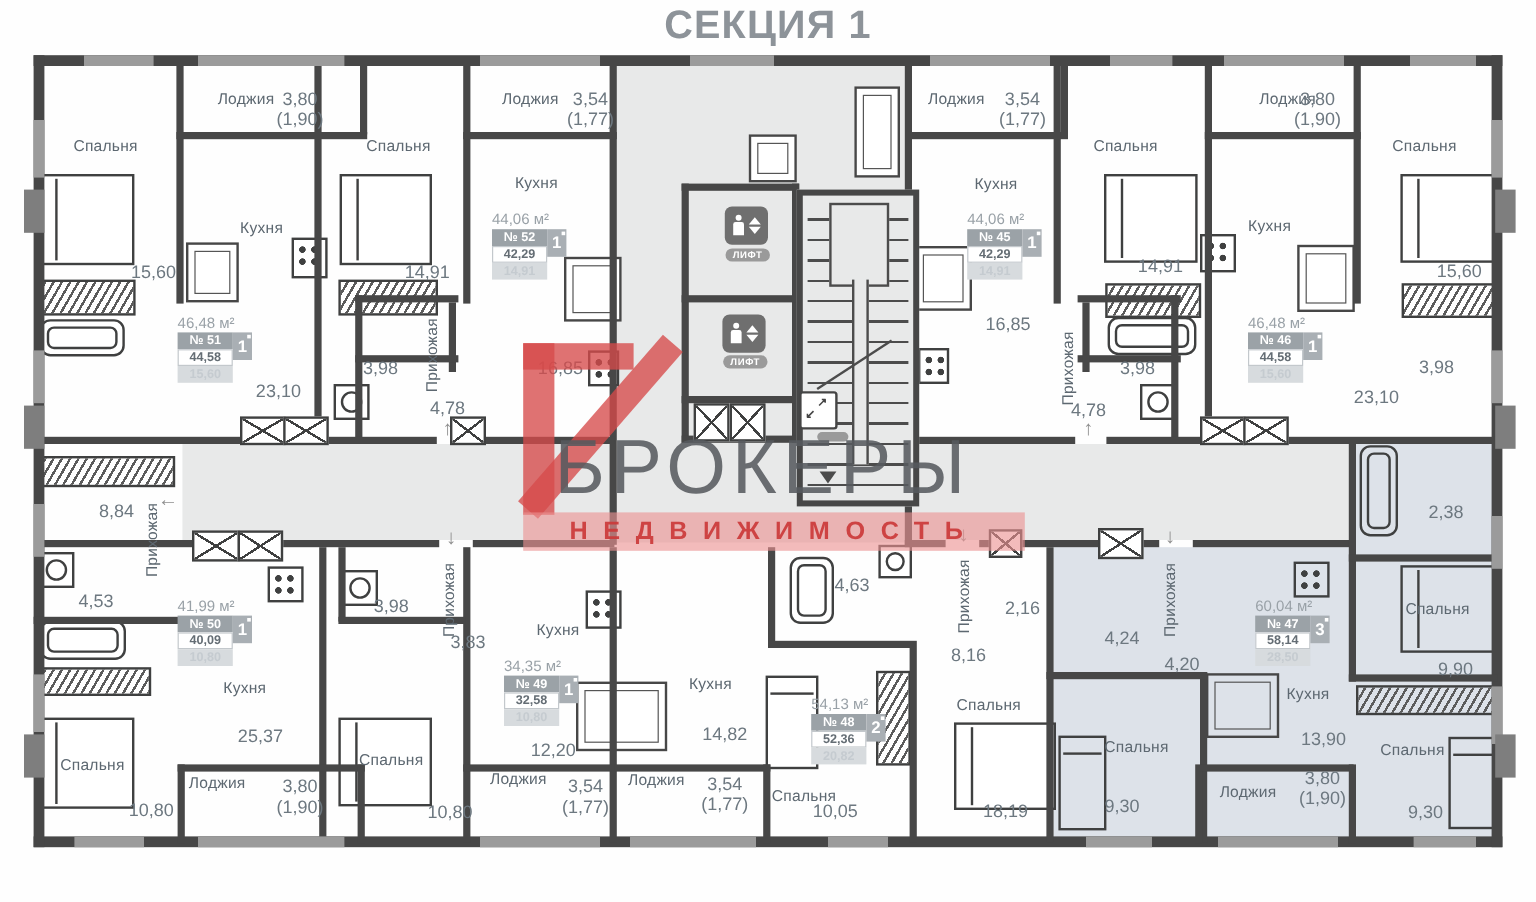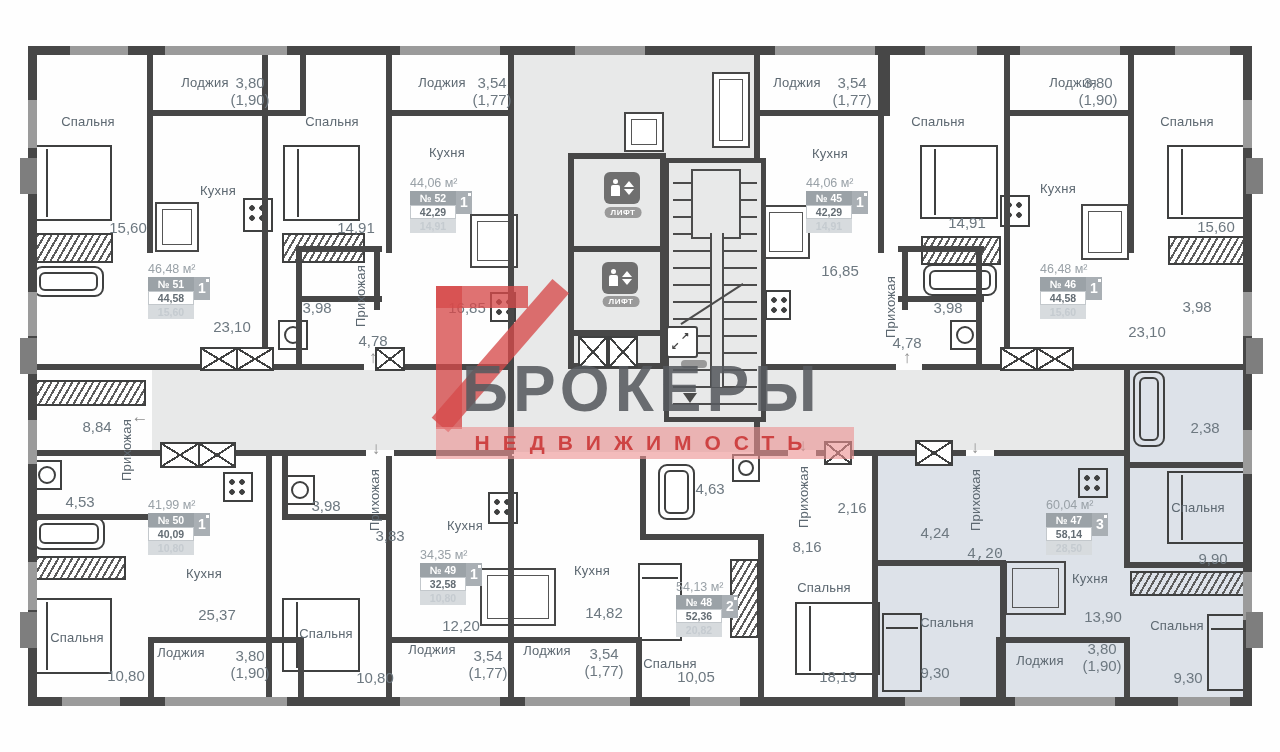"СЕКЦИЯ 1" div.title { html: none -> <div>СЕКЦИЯ 1</div> }
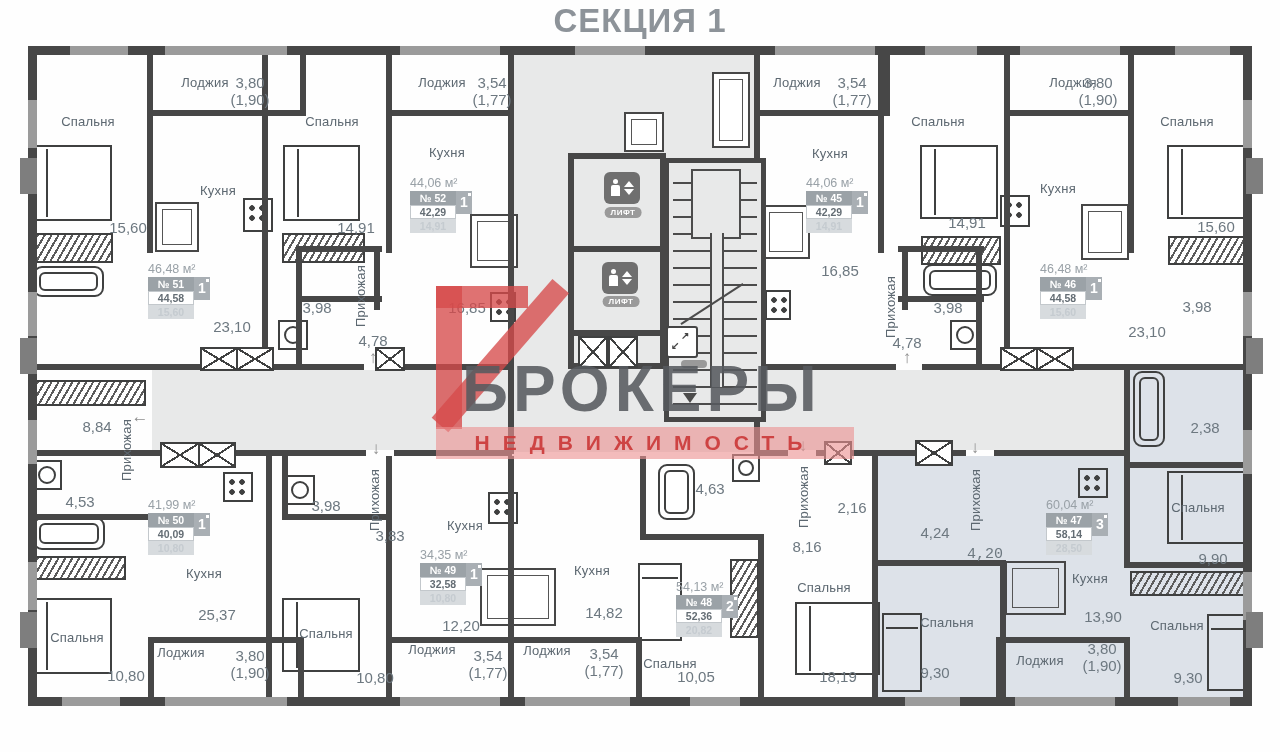"БРОКЕРЫ" .wm-brand { font-weight: 700 -> 400 }
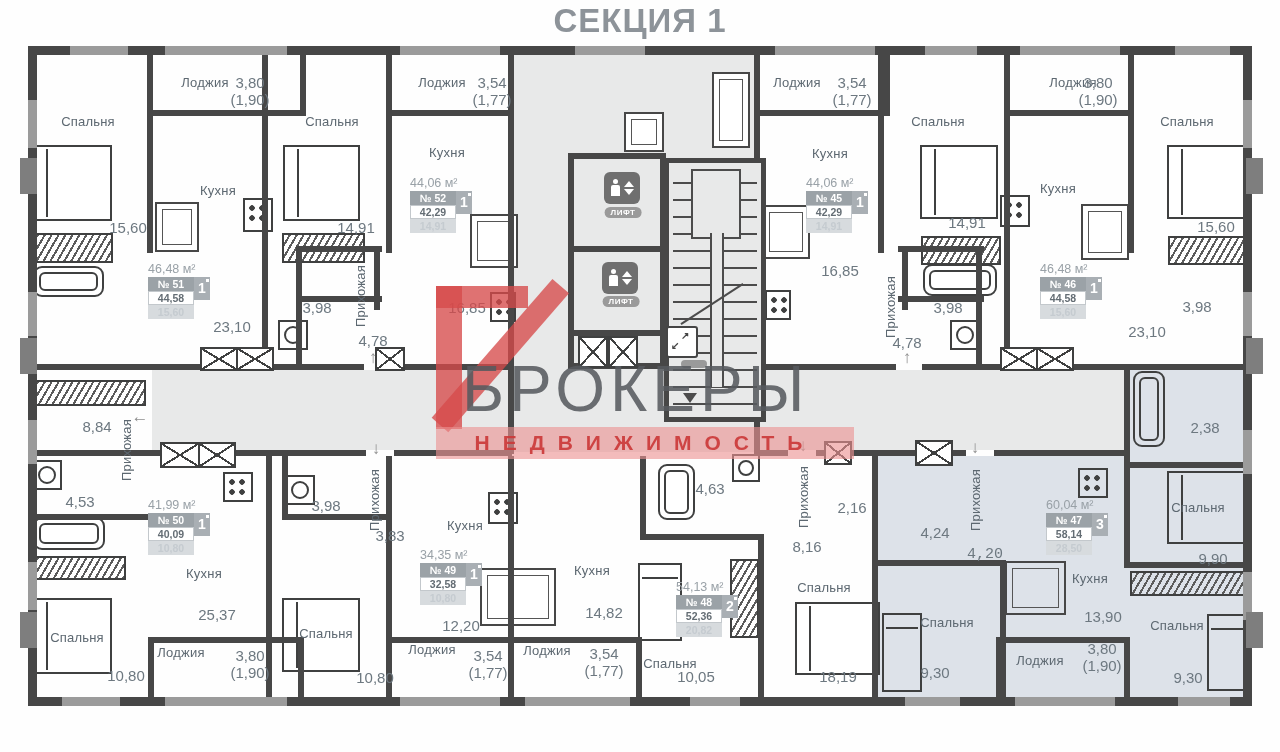"4,20" div.abs { font-family: Liberation Mono, monospace -> none }
